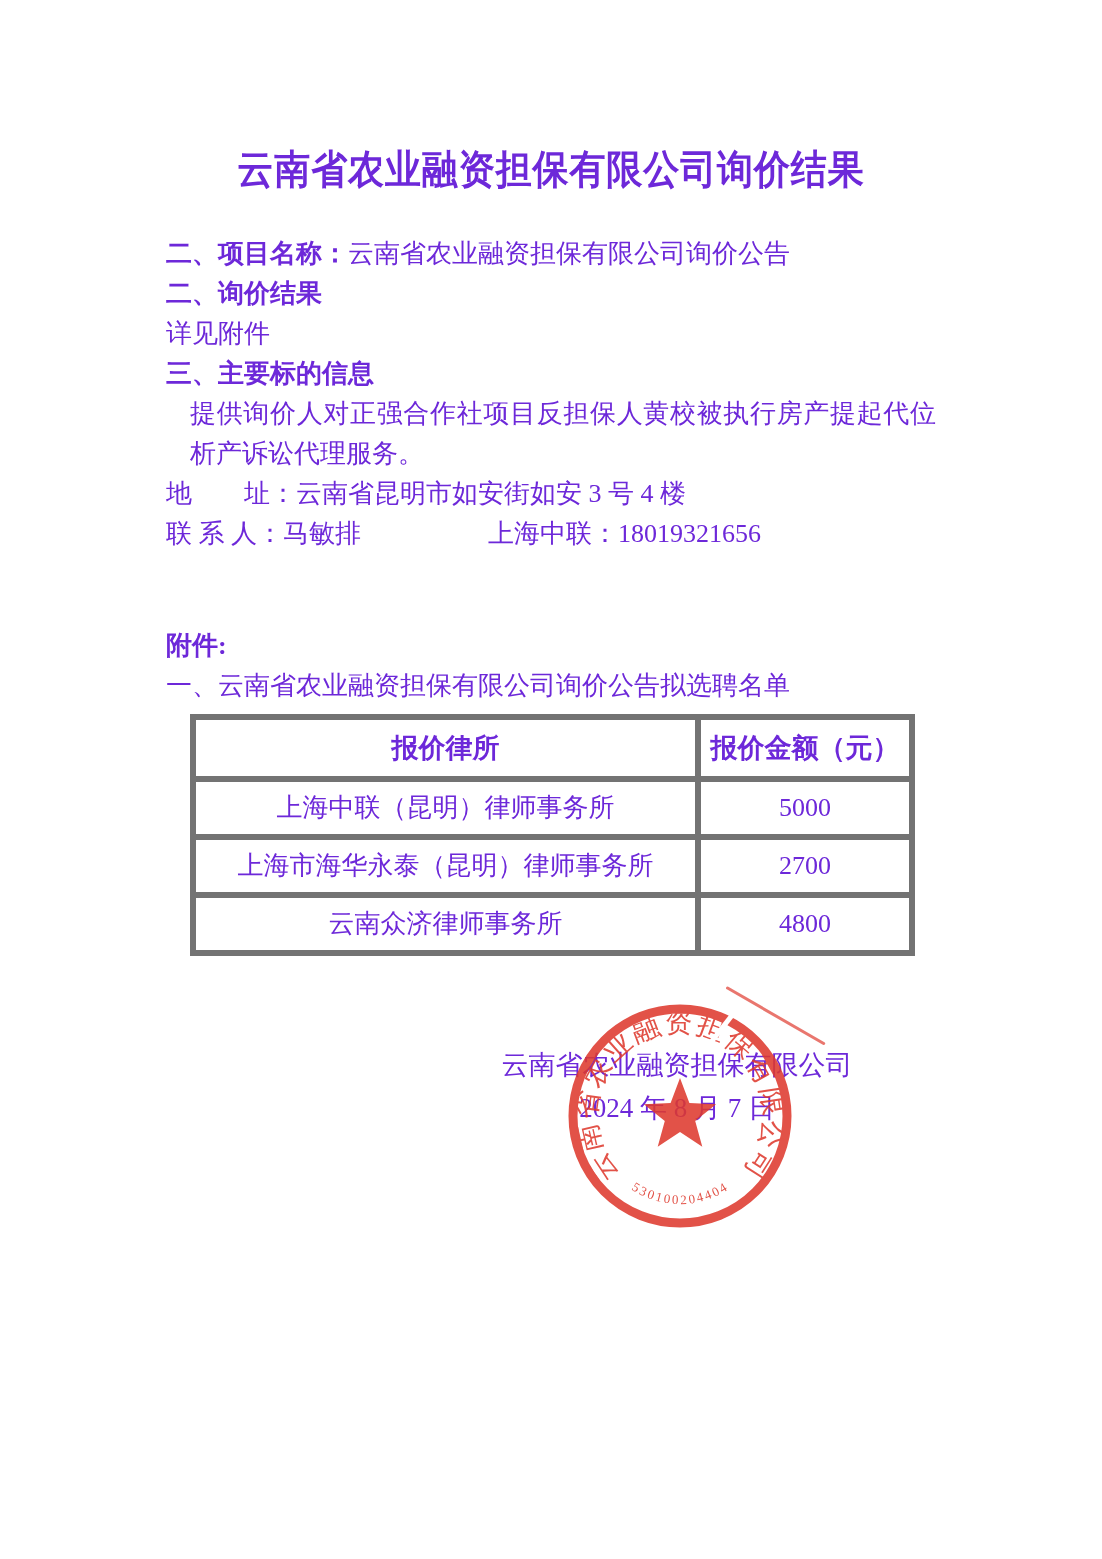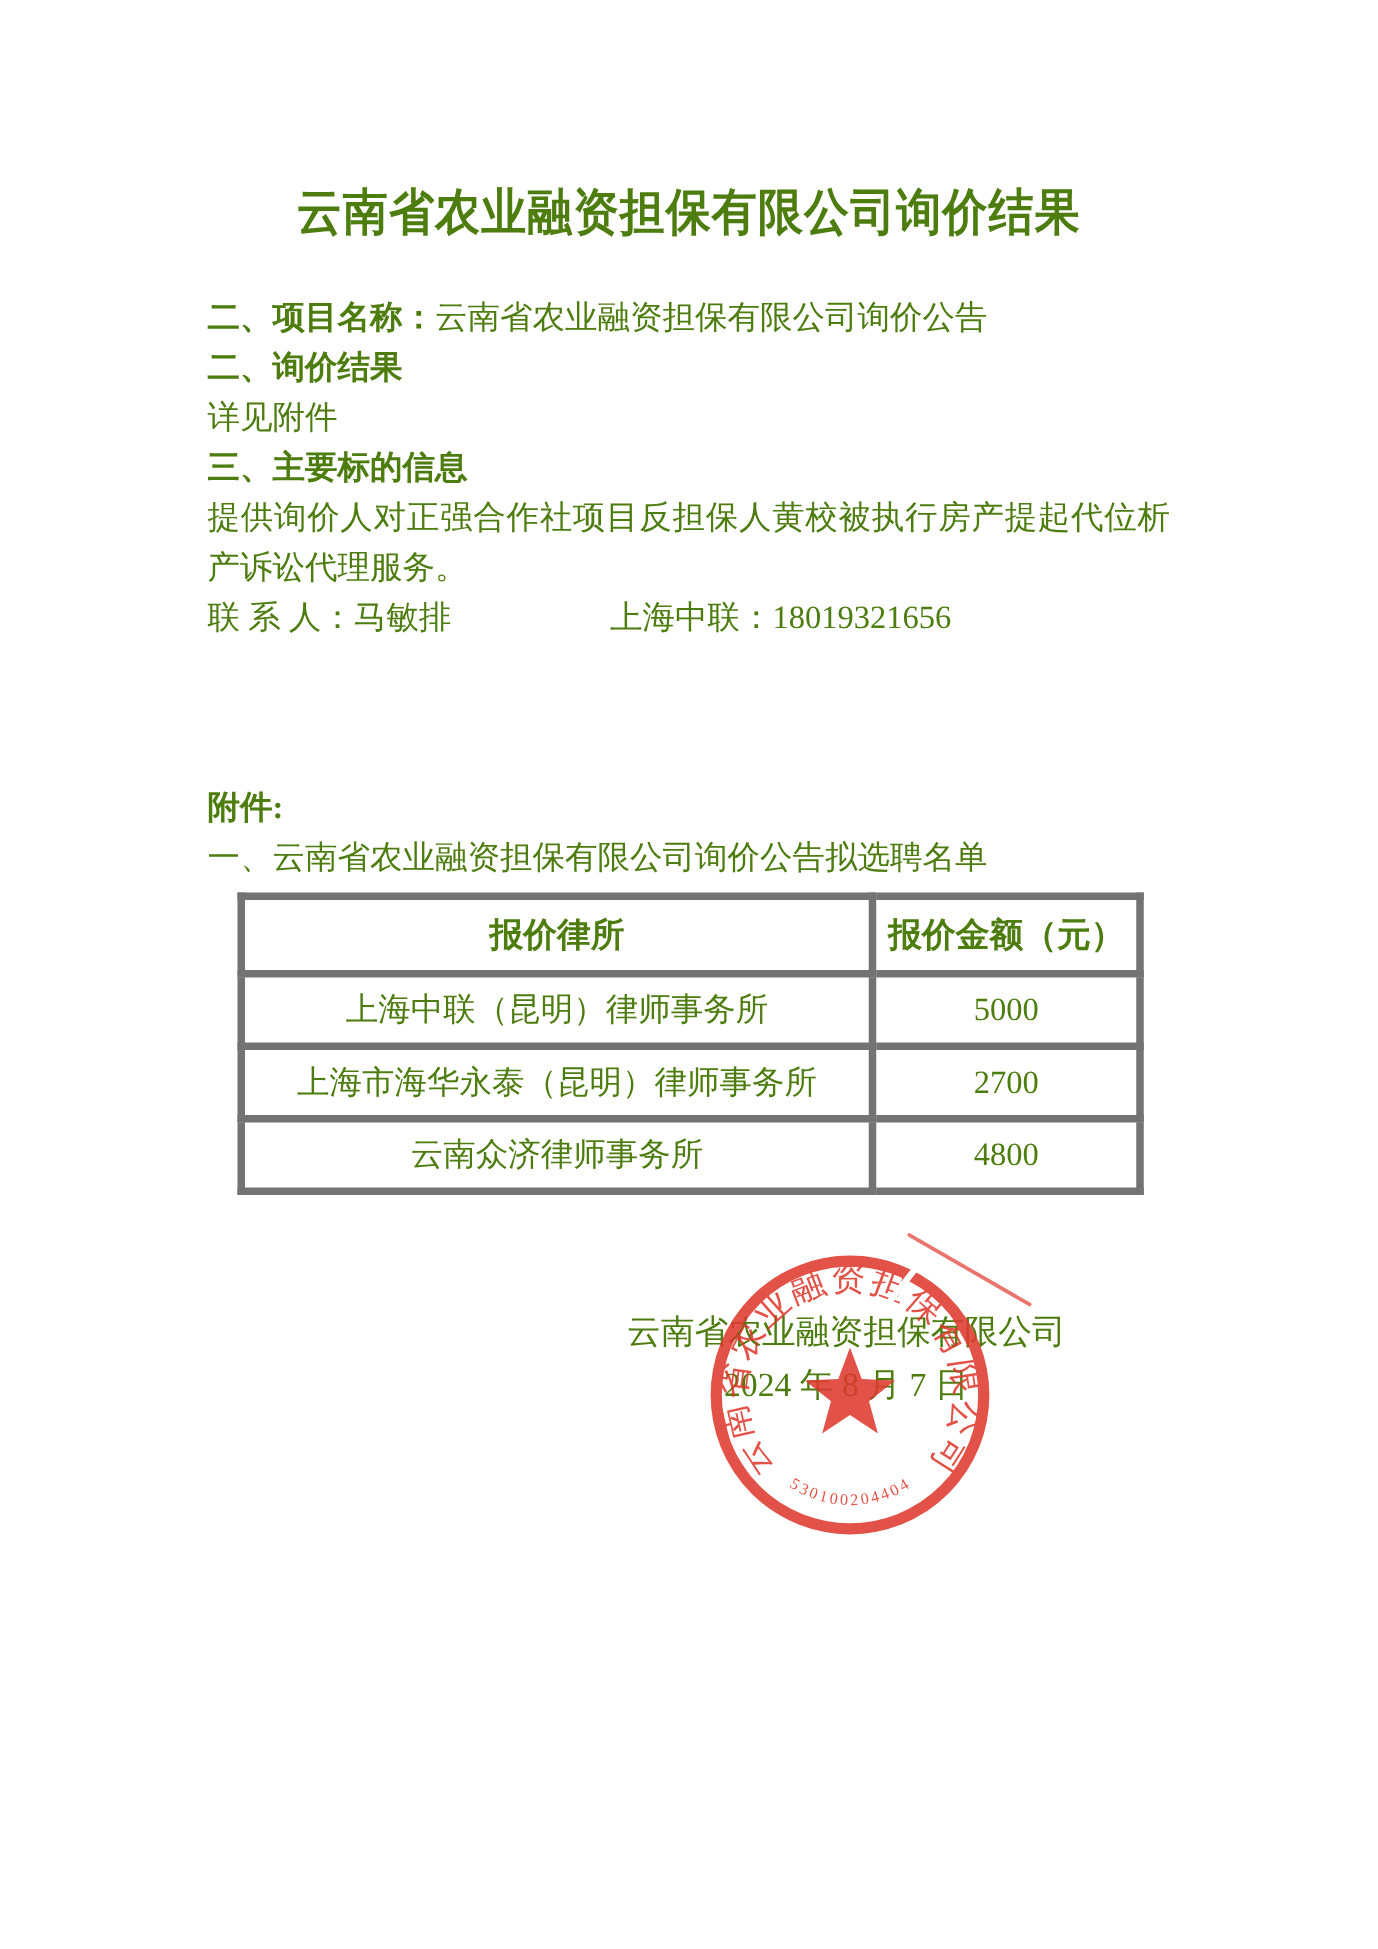"云南省农业融资担保有限公司询价结果" .page { color: #4d7c0f -> #6d28d9 }
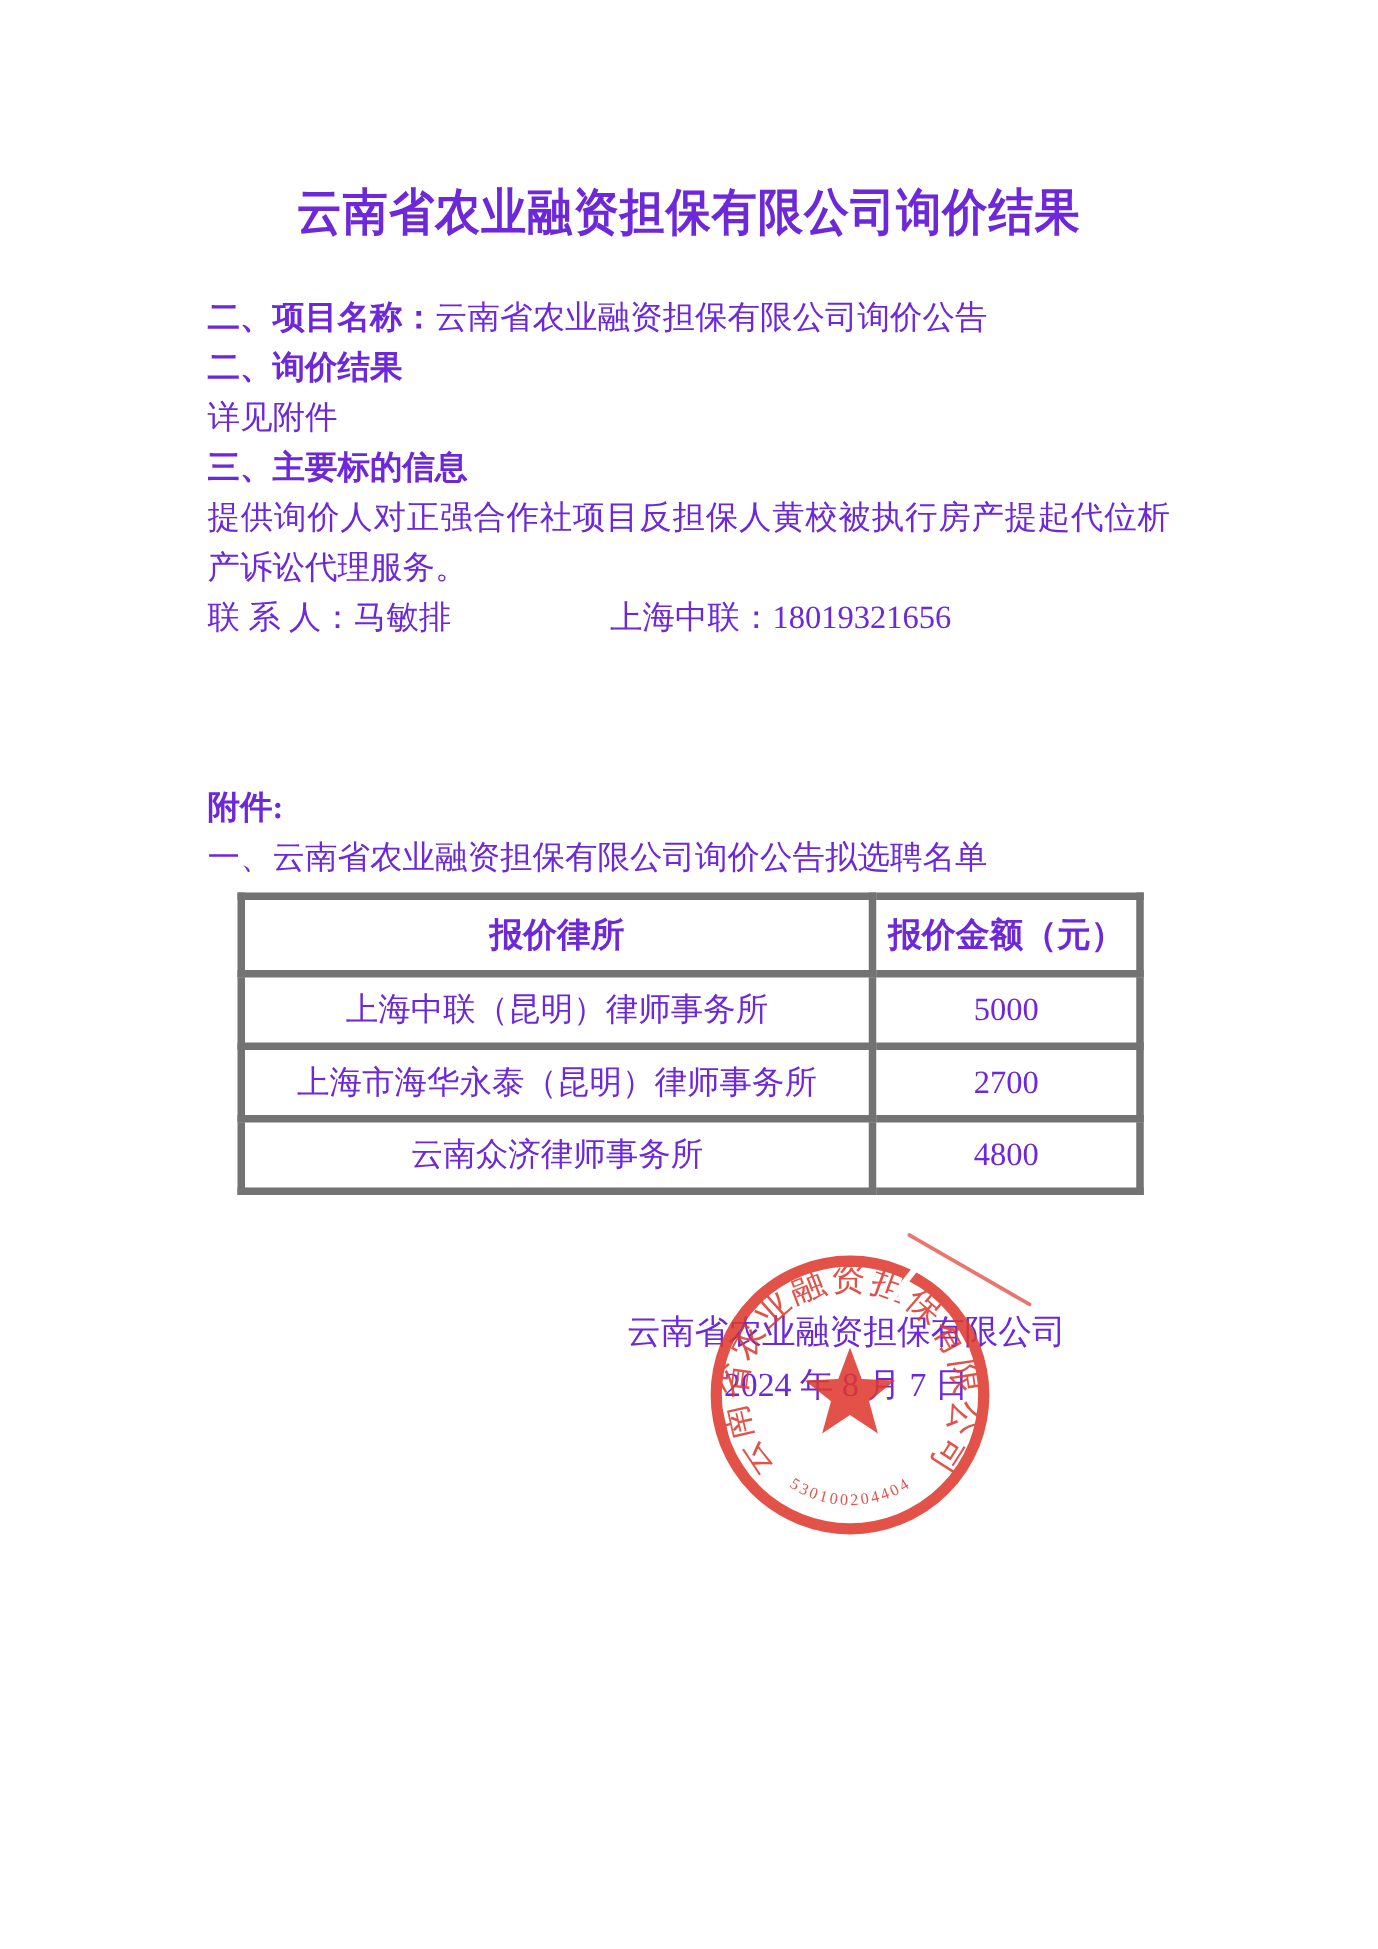"提供询价人对正强合作社项目反担保人黄校被执行房产提起代位析产诉讼代理服务。" .para { margin-left: none -> 24px }
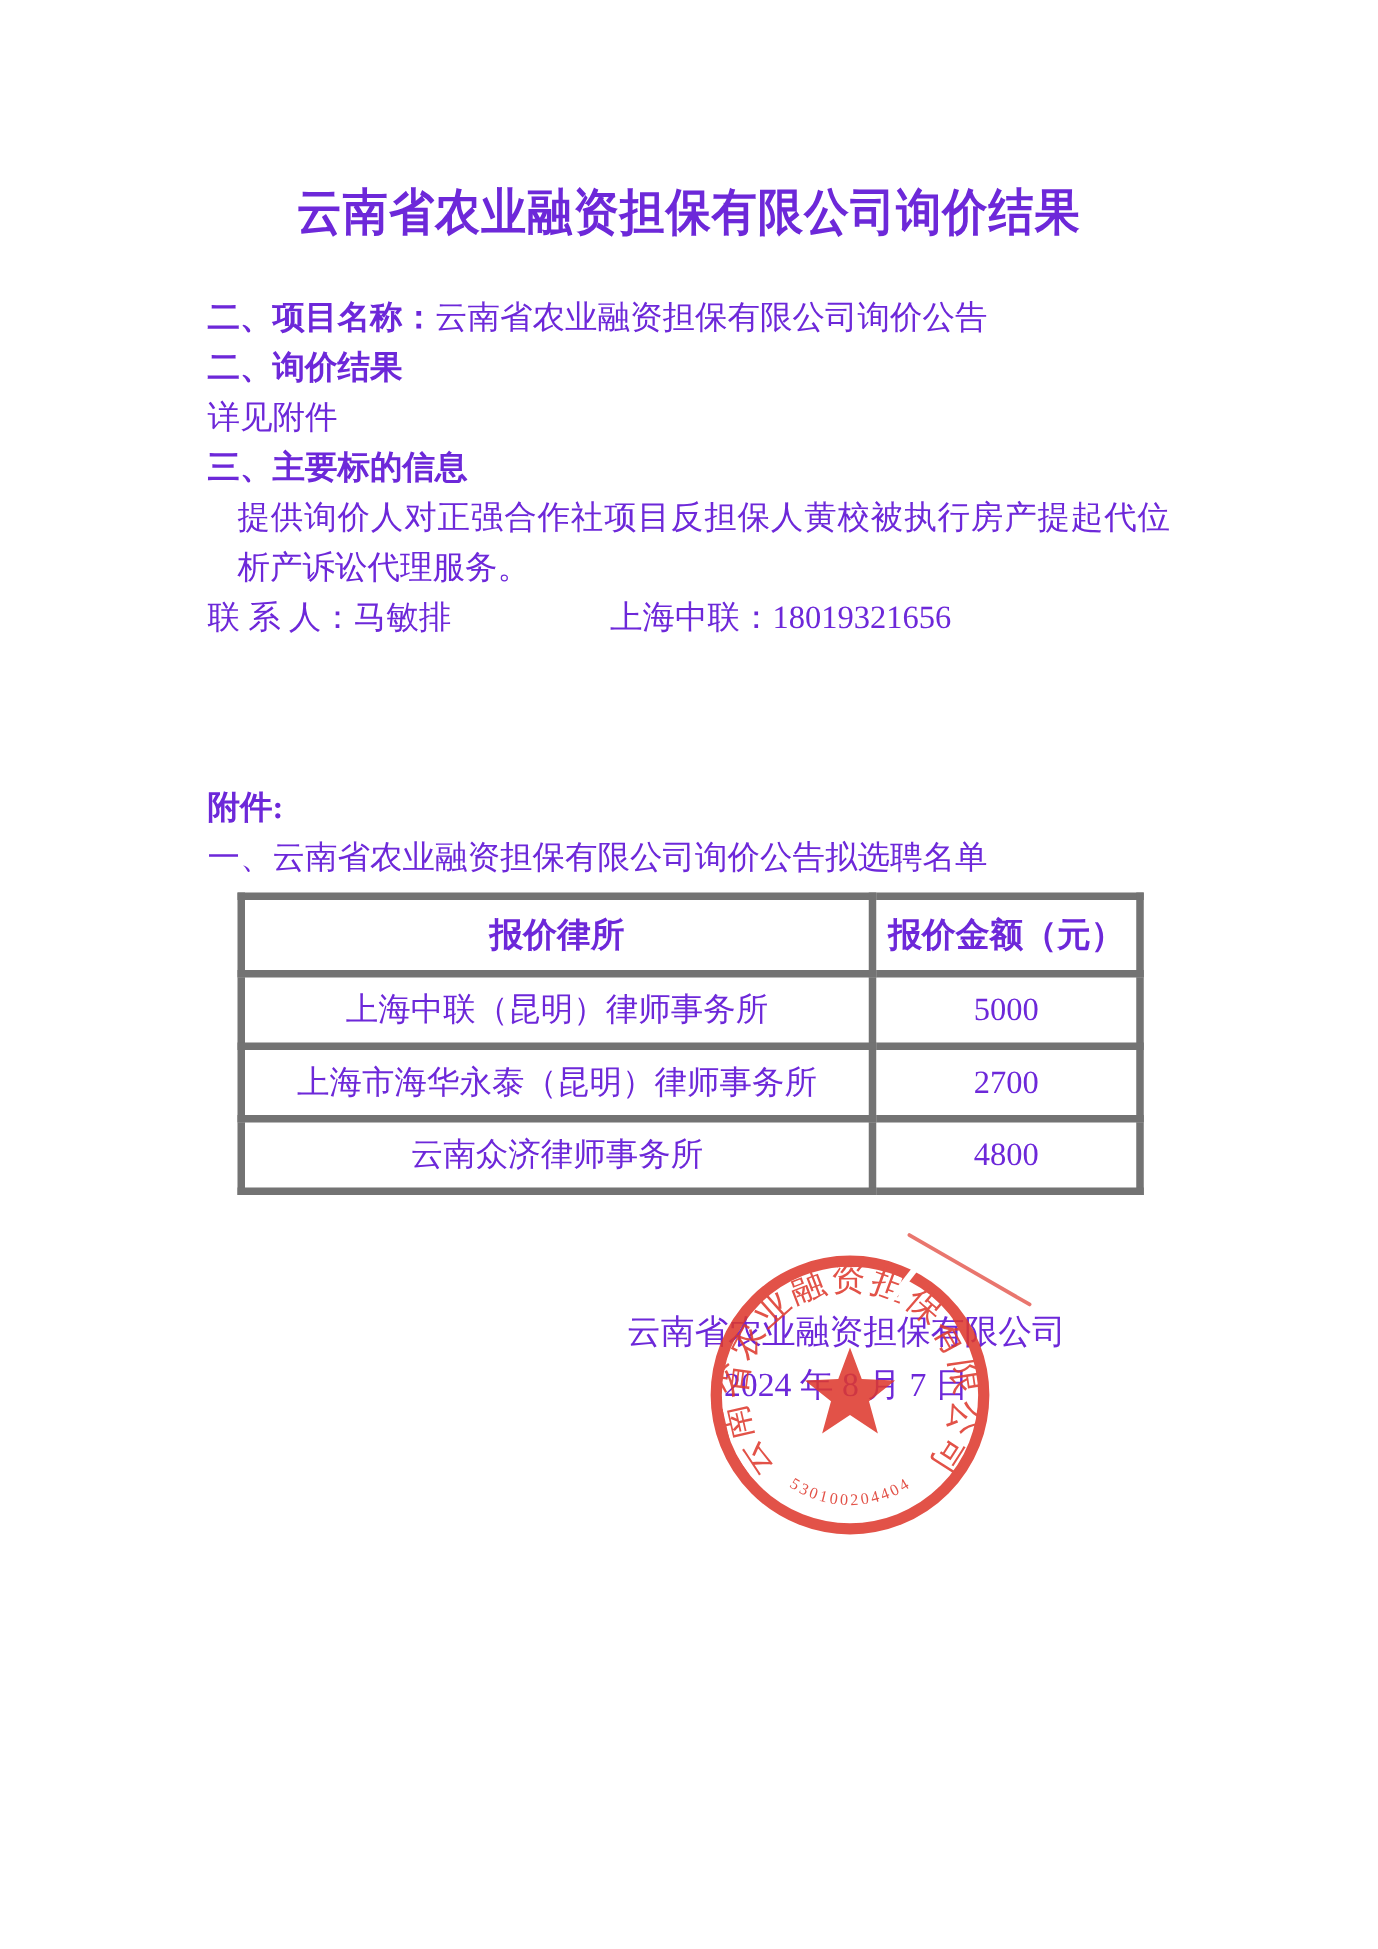"地 址：云南省昆明市如安街如安 3 号 4" div.line { html: none -> <div> <span>地 址：</span><span>云南省昆明市如安街如安 3 号 4 楼</span> </div> }
